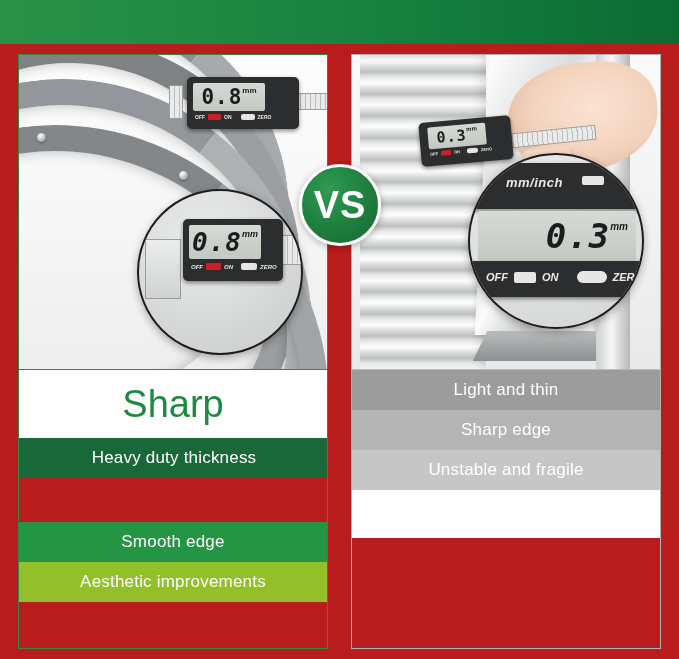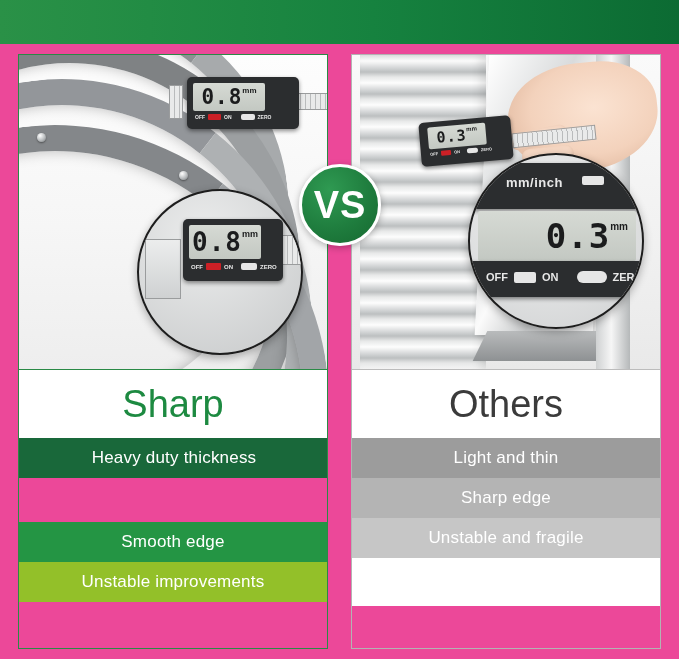"0.8" #page { background: #ec4899 -> #b91c1c }
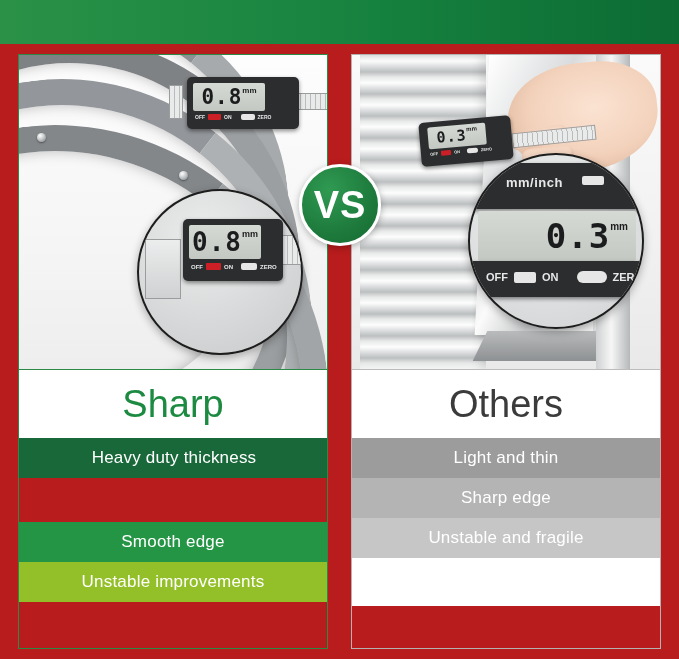"mm/inch" .mag { font-style: none -> italic }
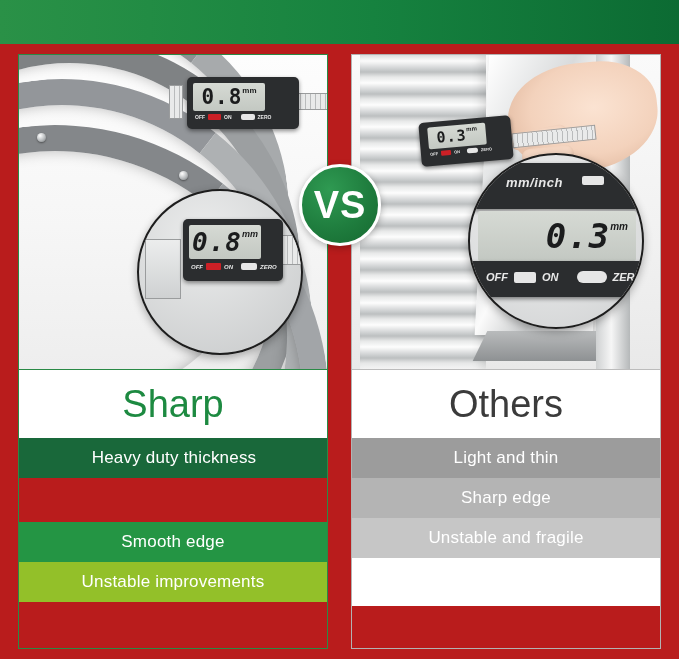"Others" div.title-row { html: <div> <span>Others</span> </div> -> none }
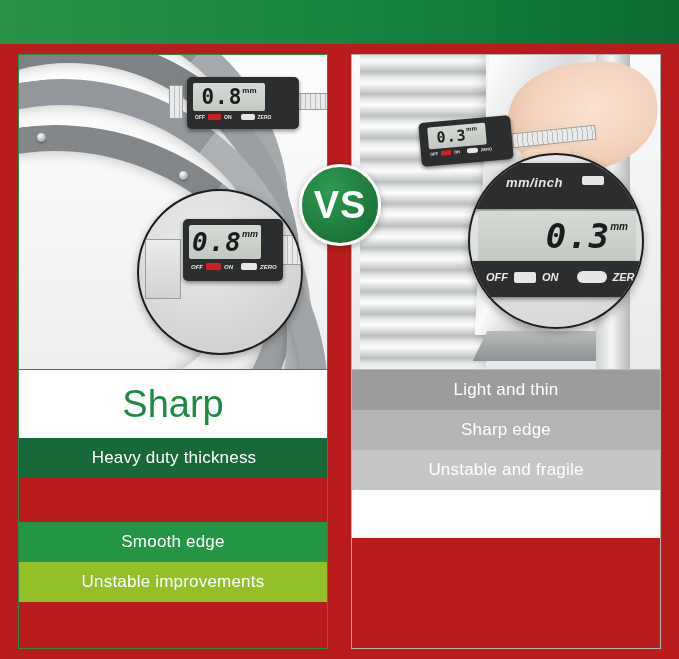"Unstable improvements" div.row { text: Unstable -> Aesthetic }
